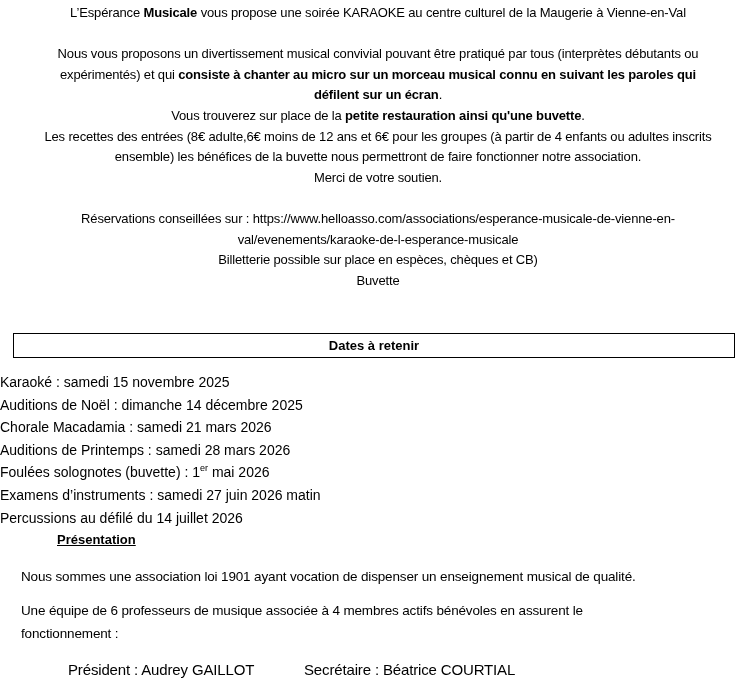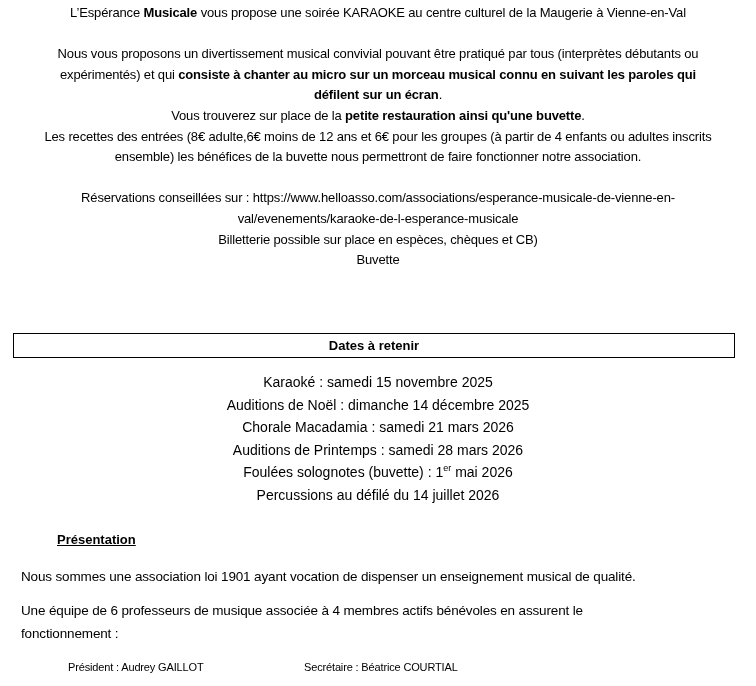"Merci de votre soutien." p { html: none -> <p>Merci de votre soutien.</p> }
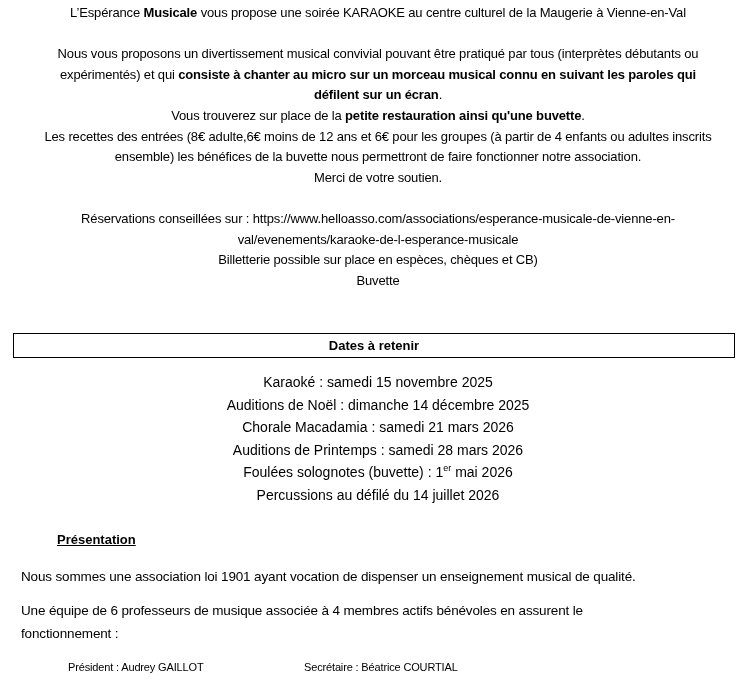"Karaoké : samedi 15 novembre" .dates-list { text-align: center -> left }
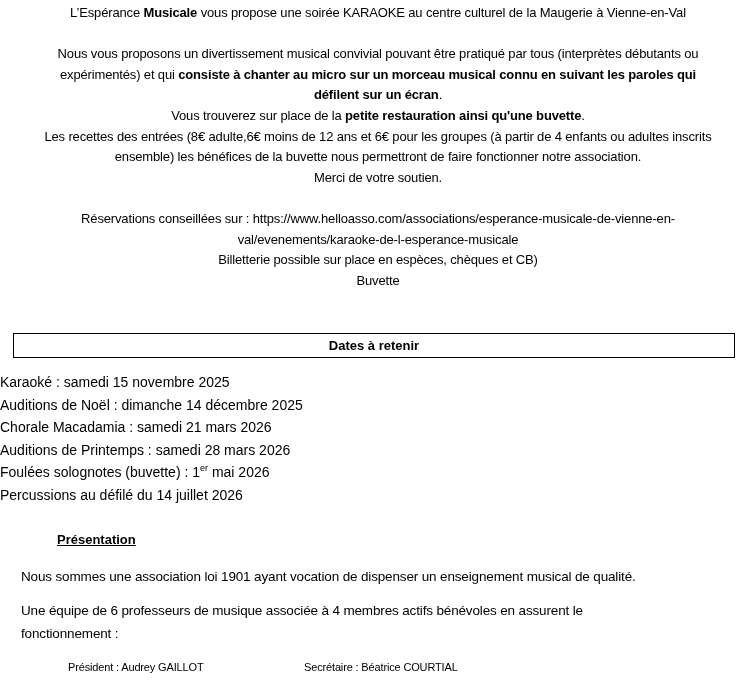"Examens d’instruments : samedi 27" div { html: none -> <div>Examens d’instruments : samedi 27 juin 2026 matin</div> }
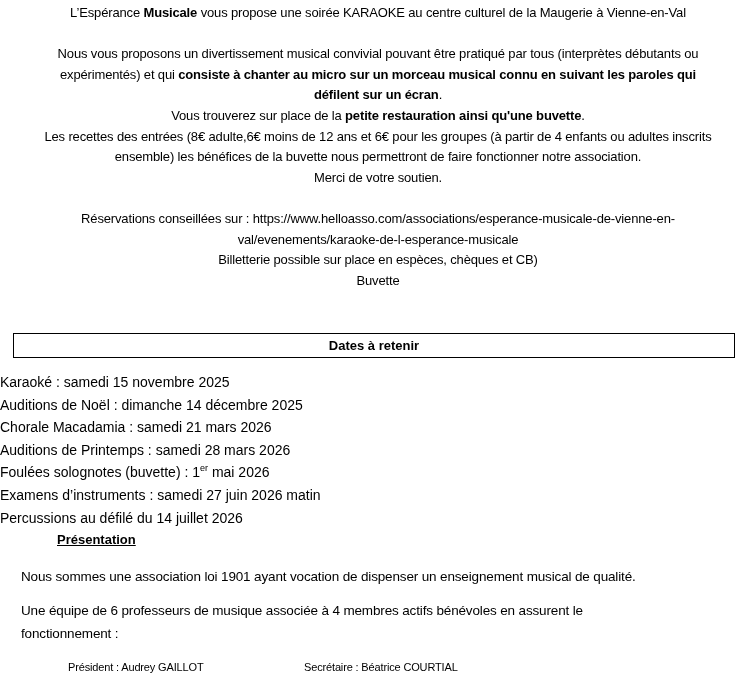"Président : Audrey GAILLOT" .members { font-size: 11px -> 15px }
